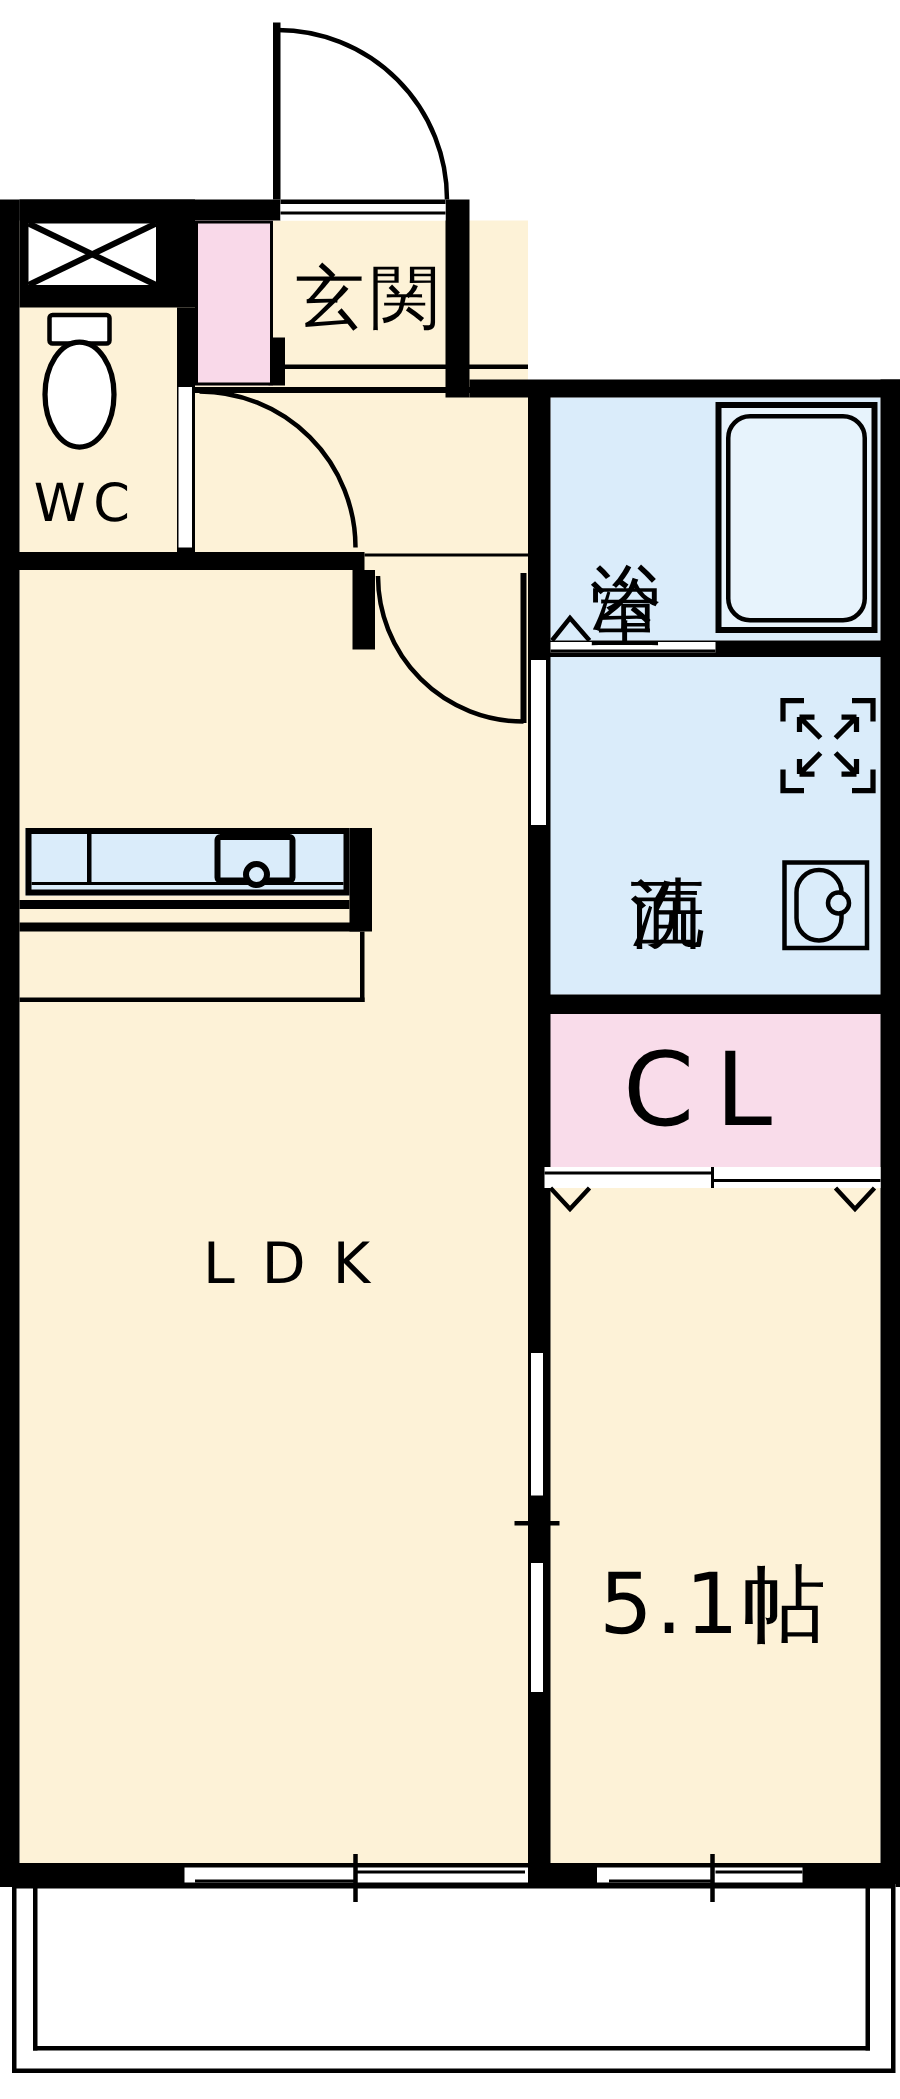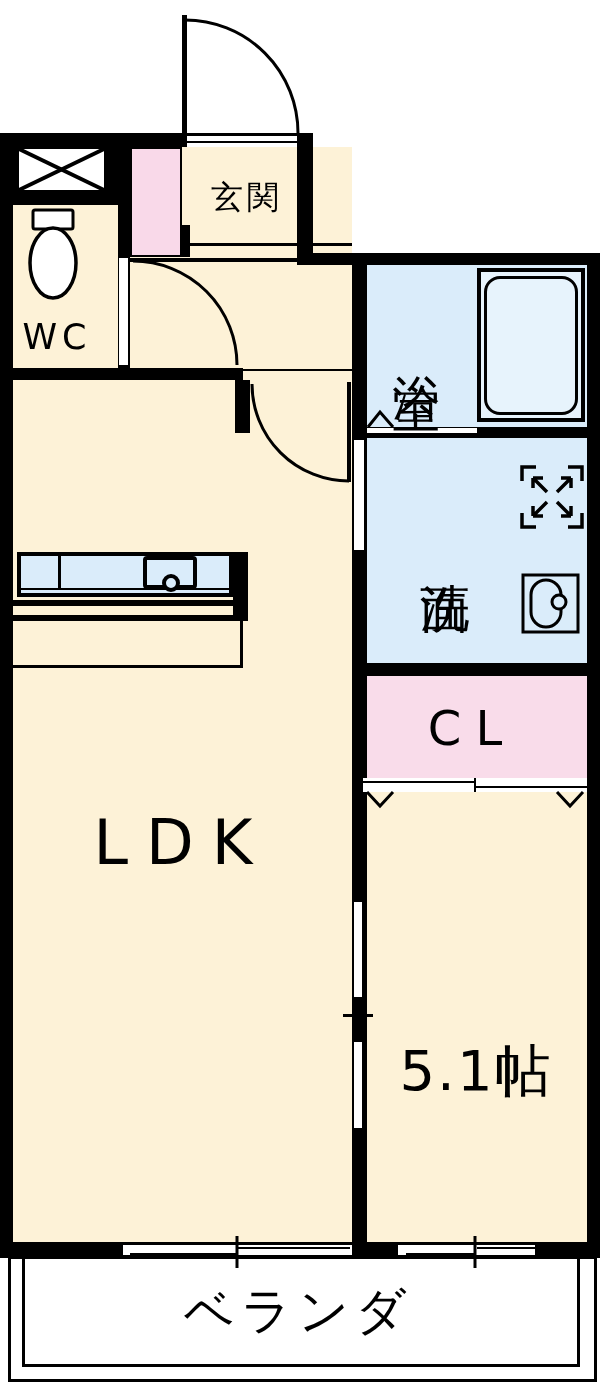"玄関" div.label { font-size: 32px -> 46px }
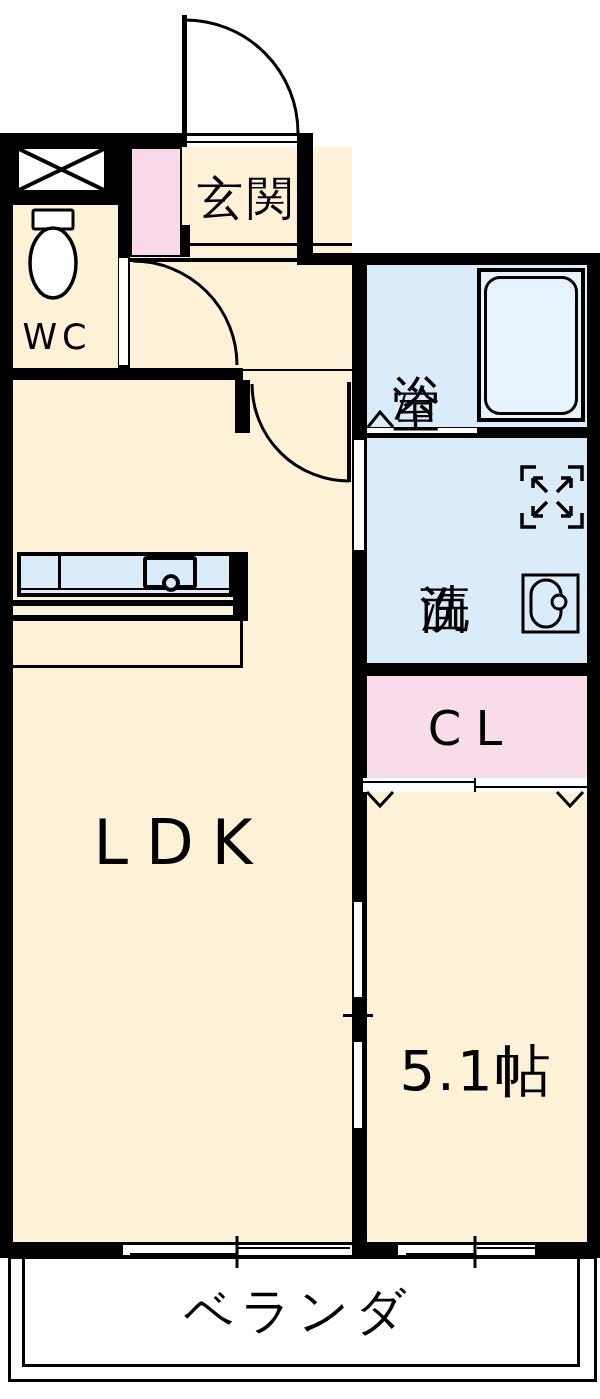"CL" div.label { font-size: 48px -> 68px }
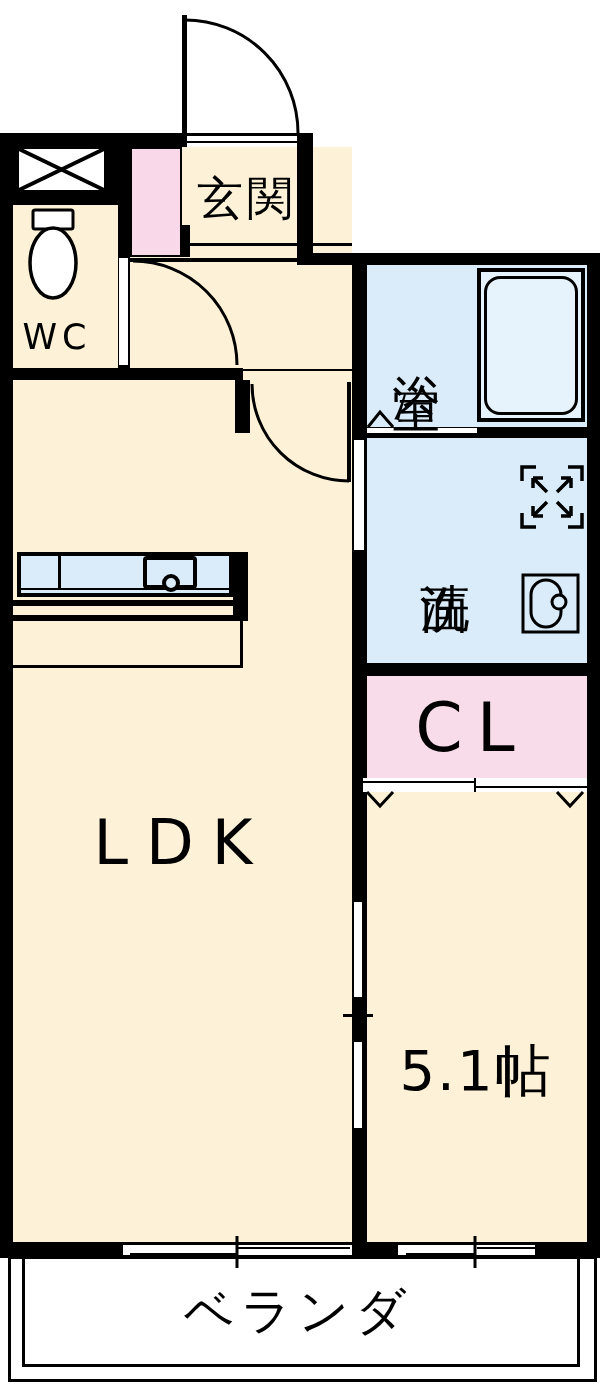"LDK" div.label { font-size: 62px -> 38px; left: 182px -> 200px }
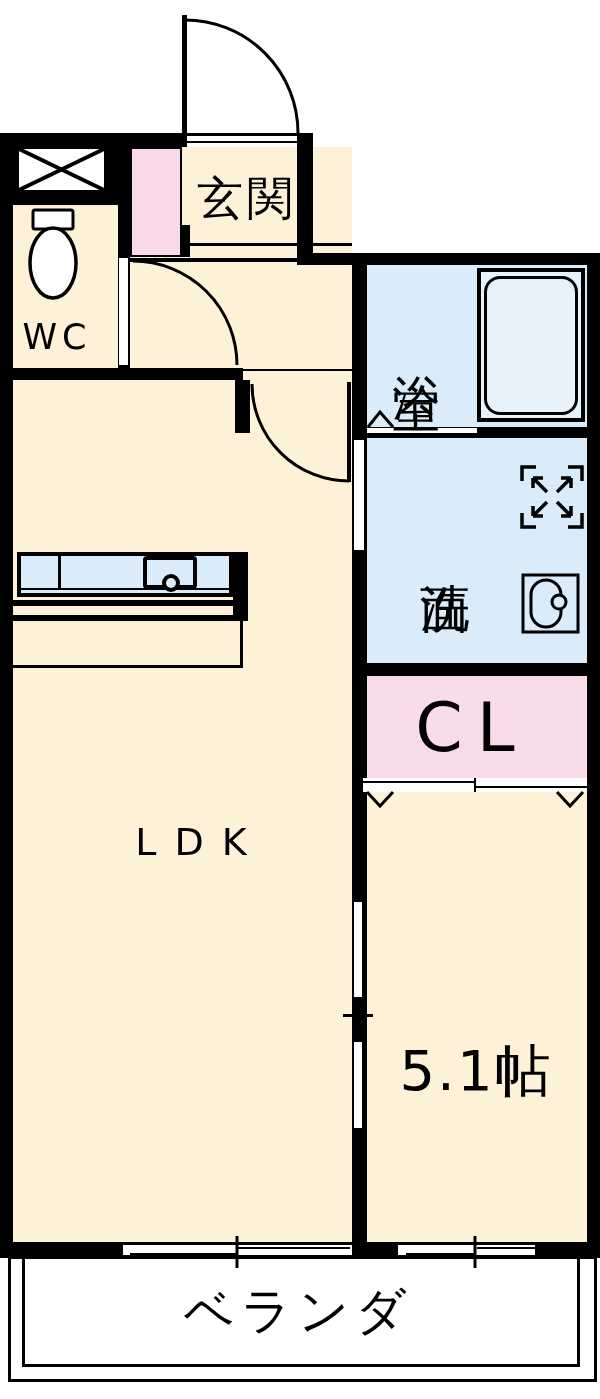"ベランダ" div.label { html: <div>ベランダ</div> -> none }
